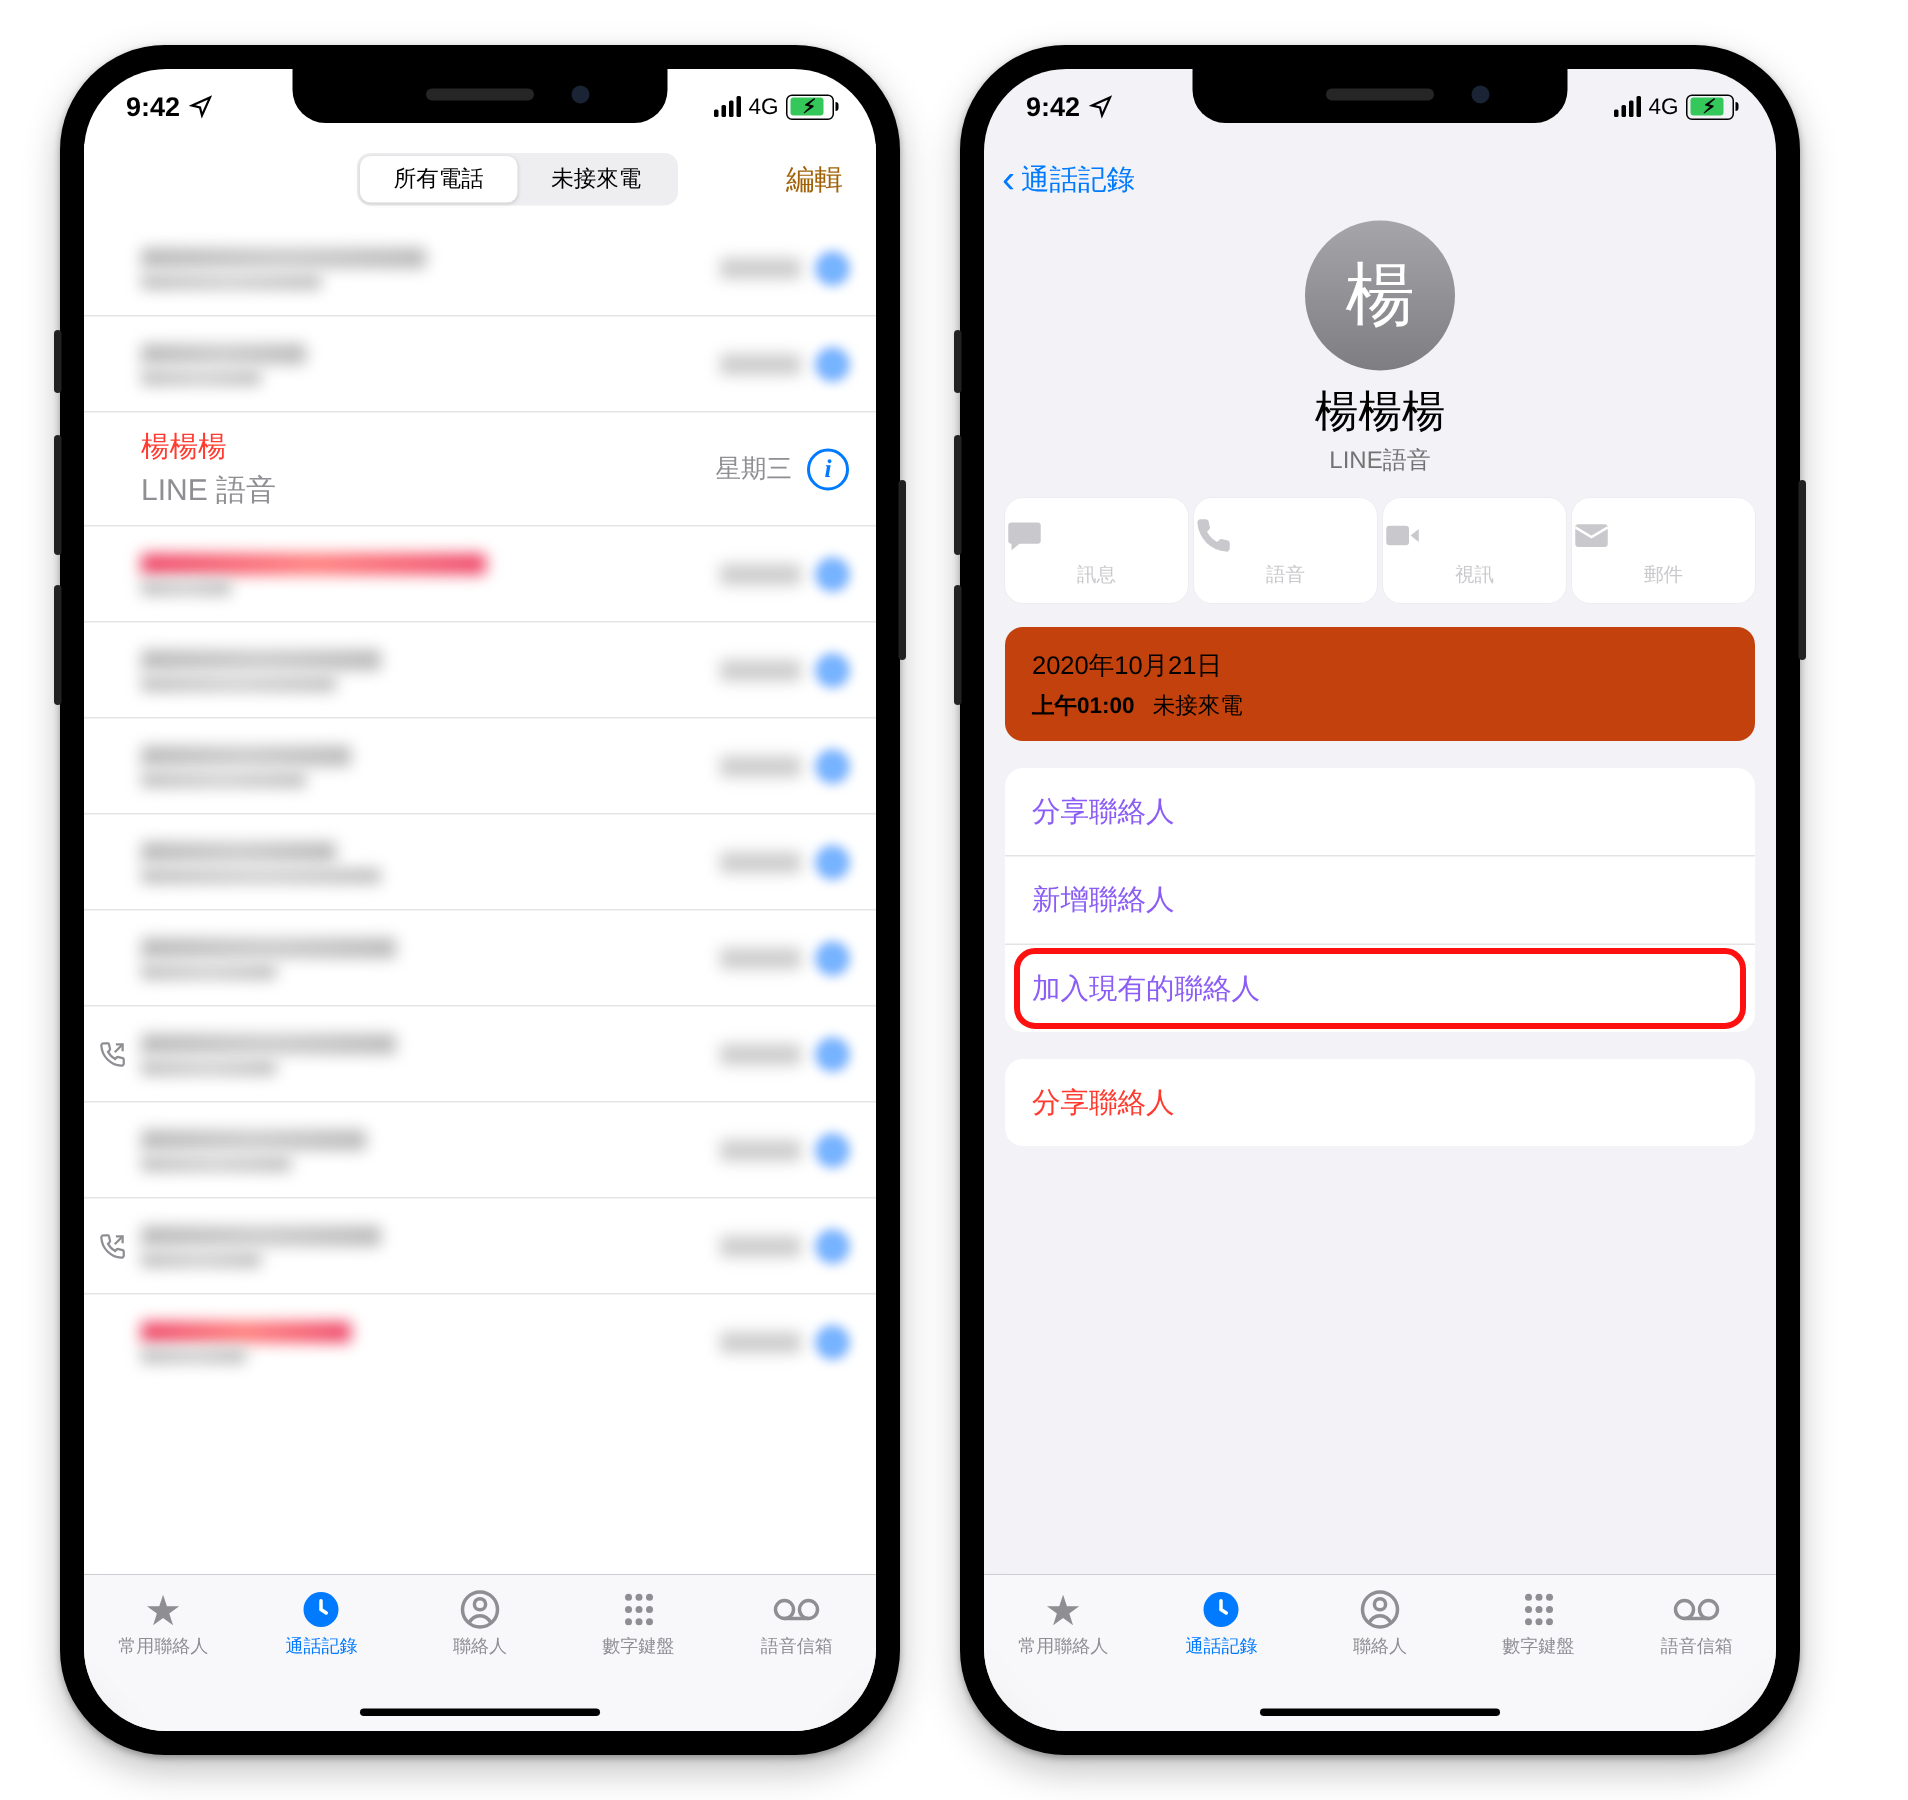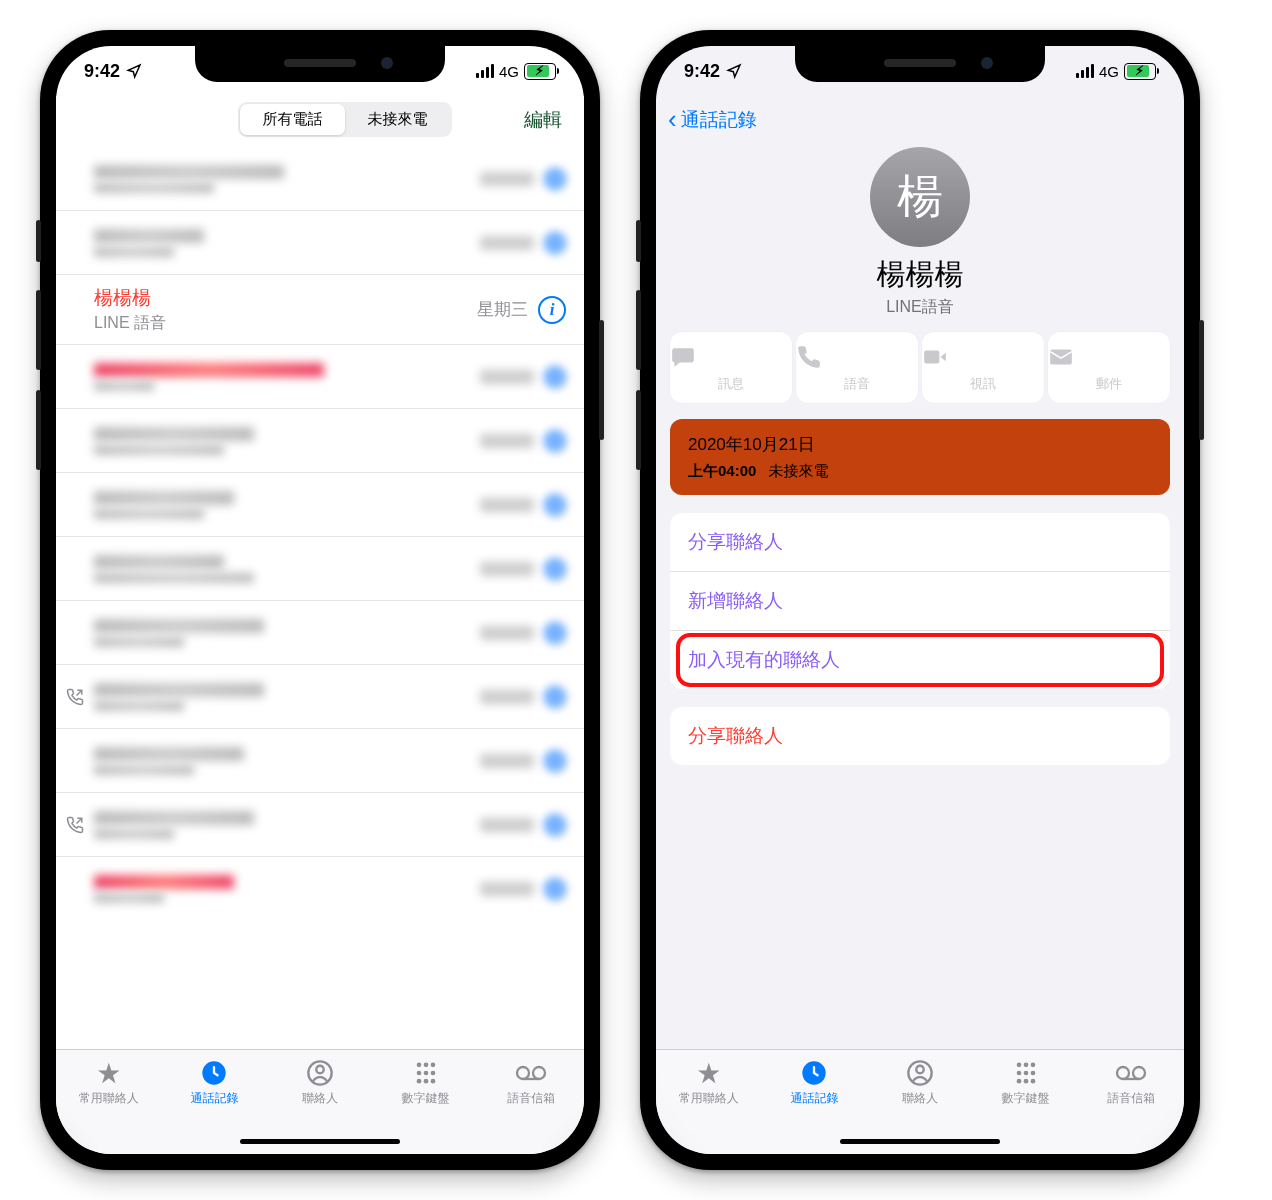"編輯" .edit-btn { color: #14532d -> #a16207 }
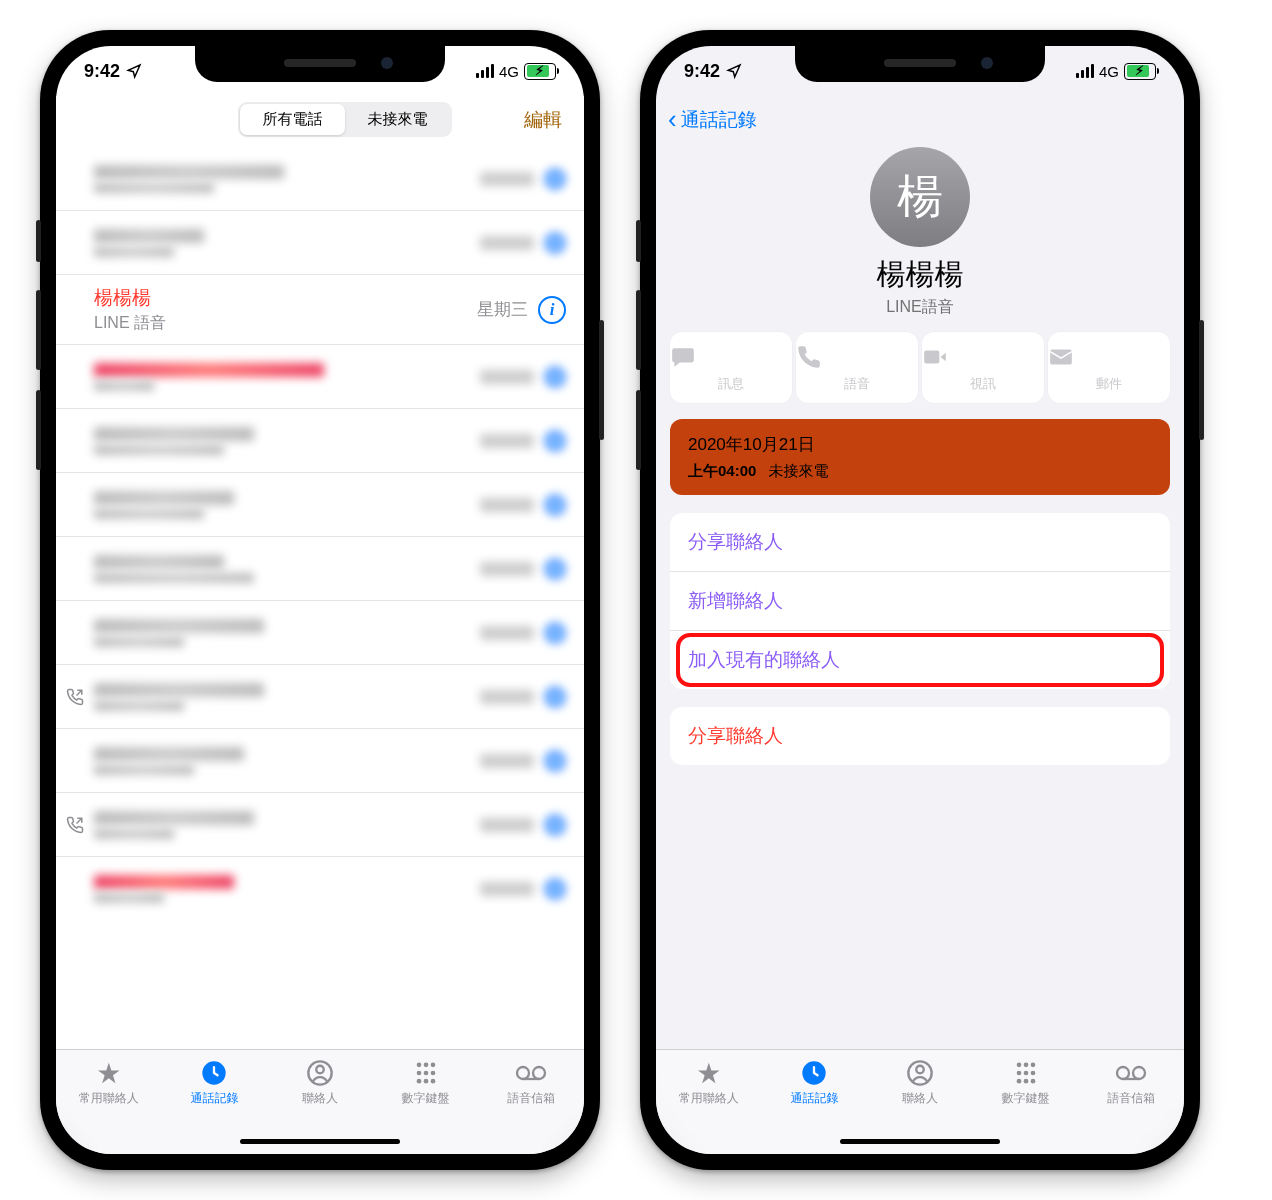"LINE 語音" .named-row .sub { font-size: 16px -> 20px }
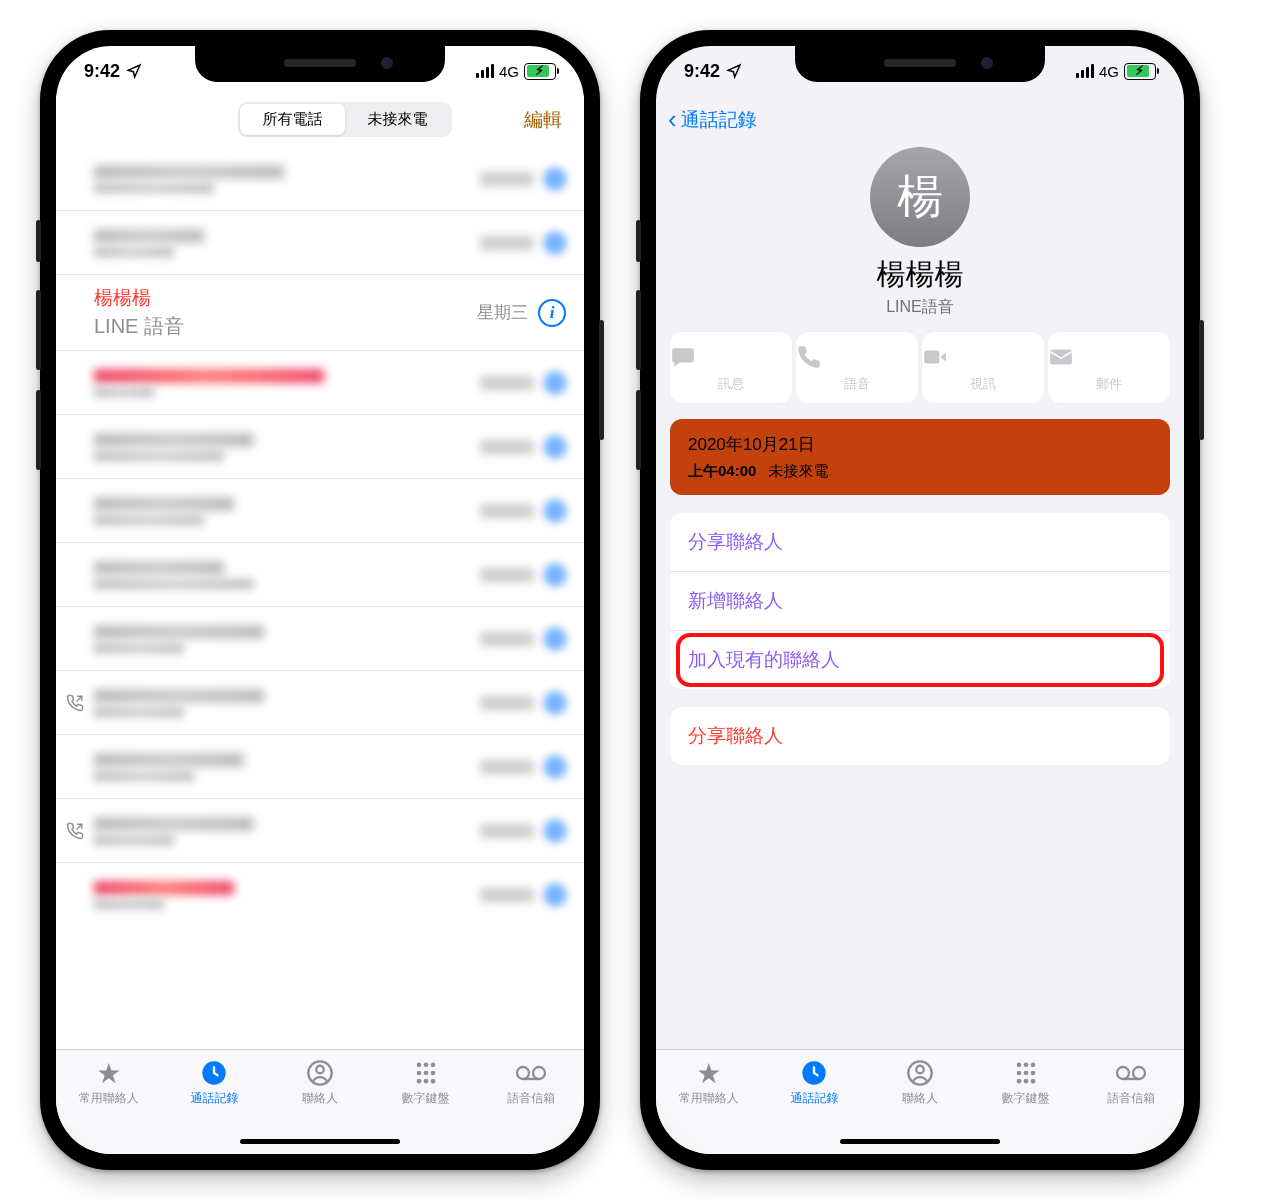"上午04:00" span.time { text: 04:00 -> 01:00 }
